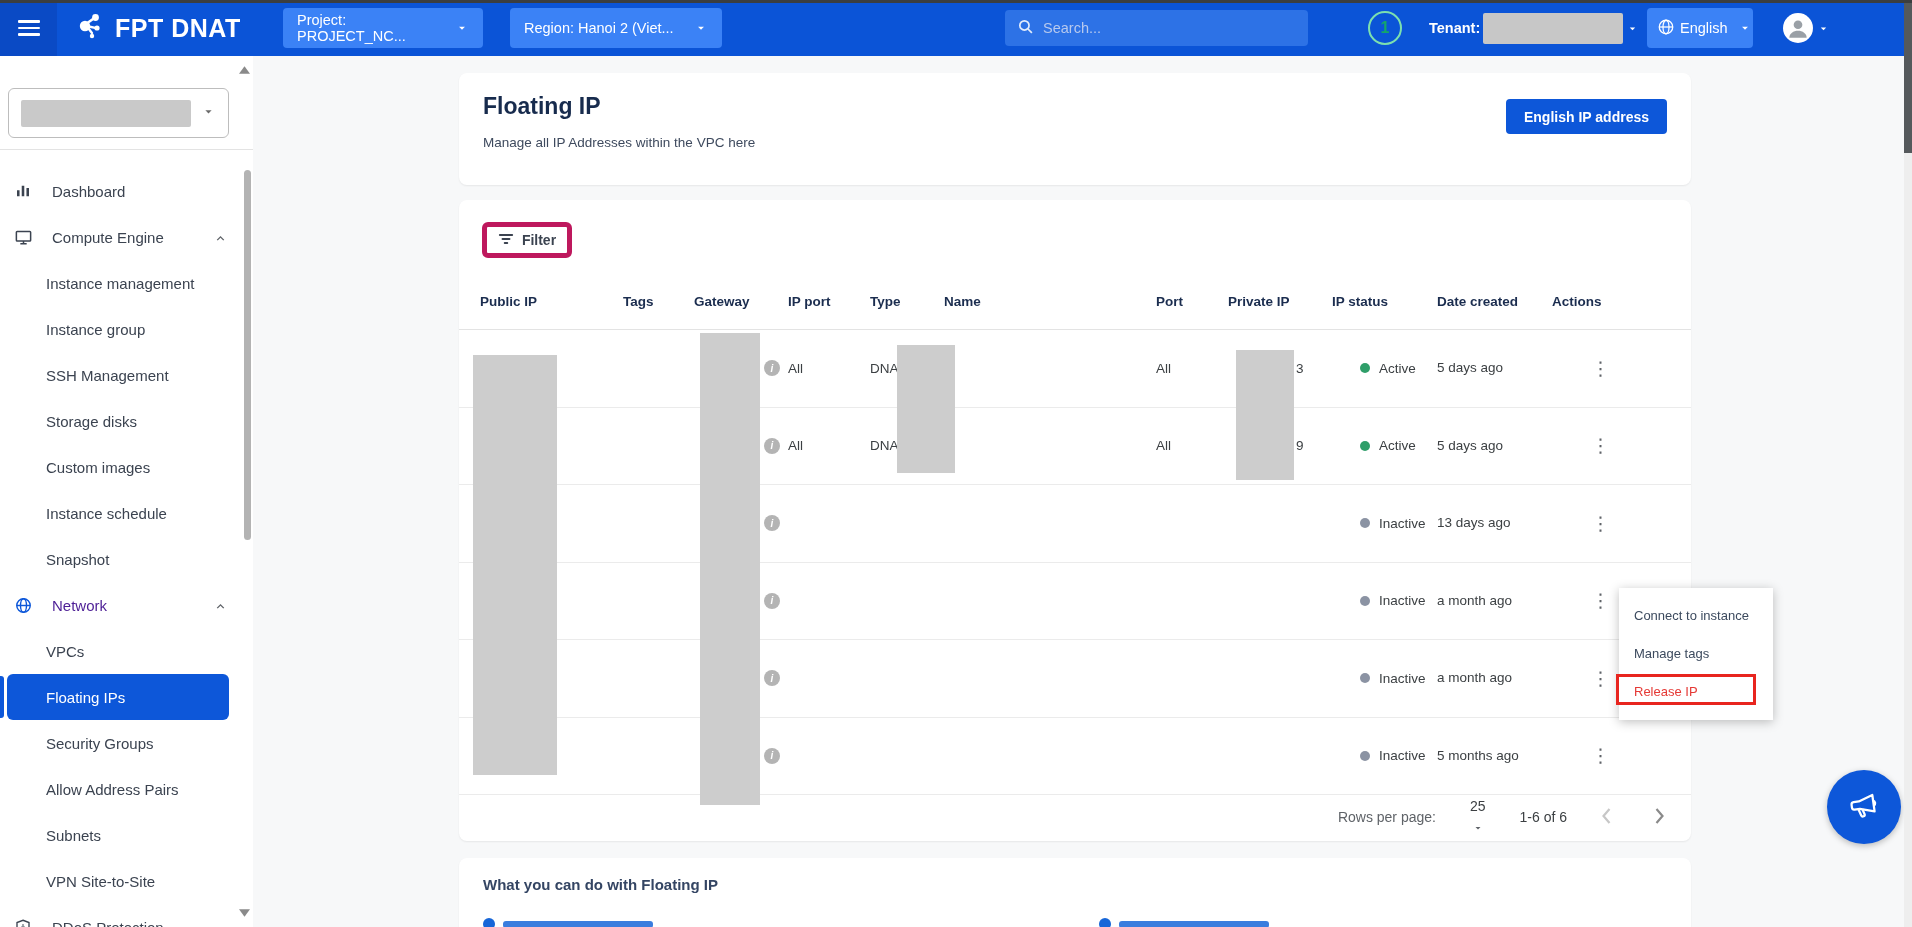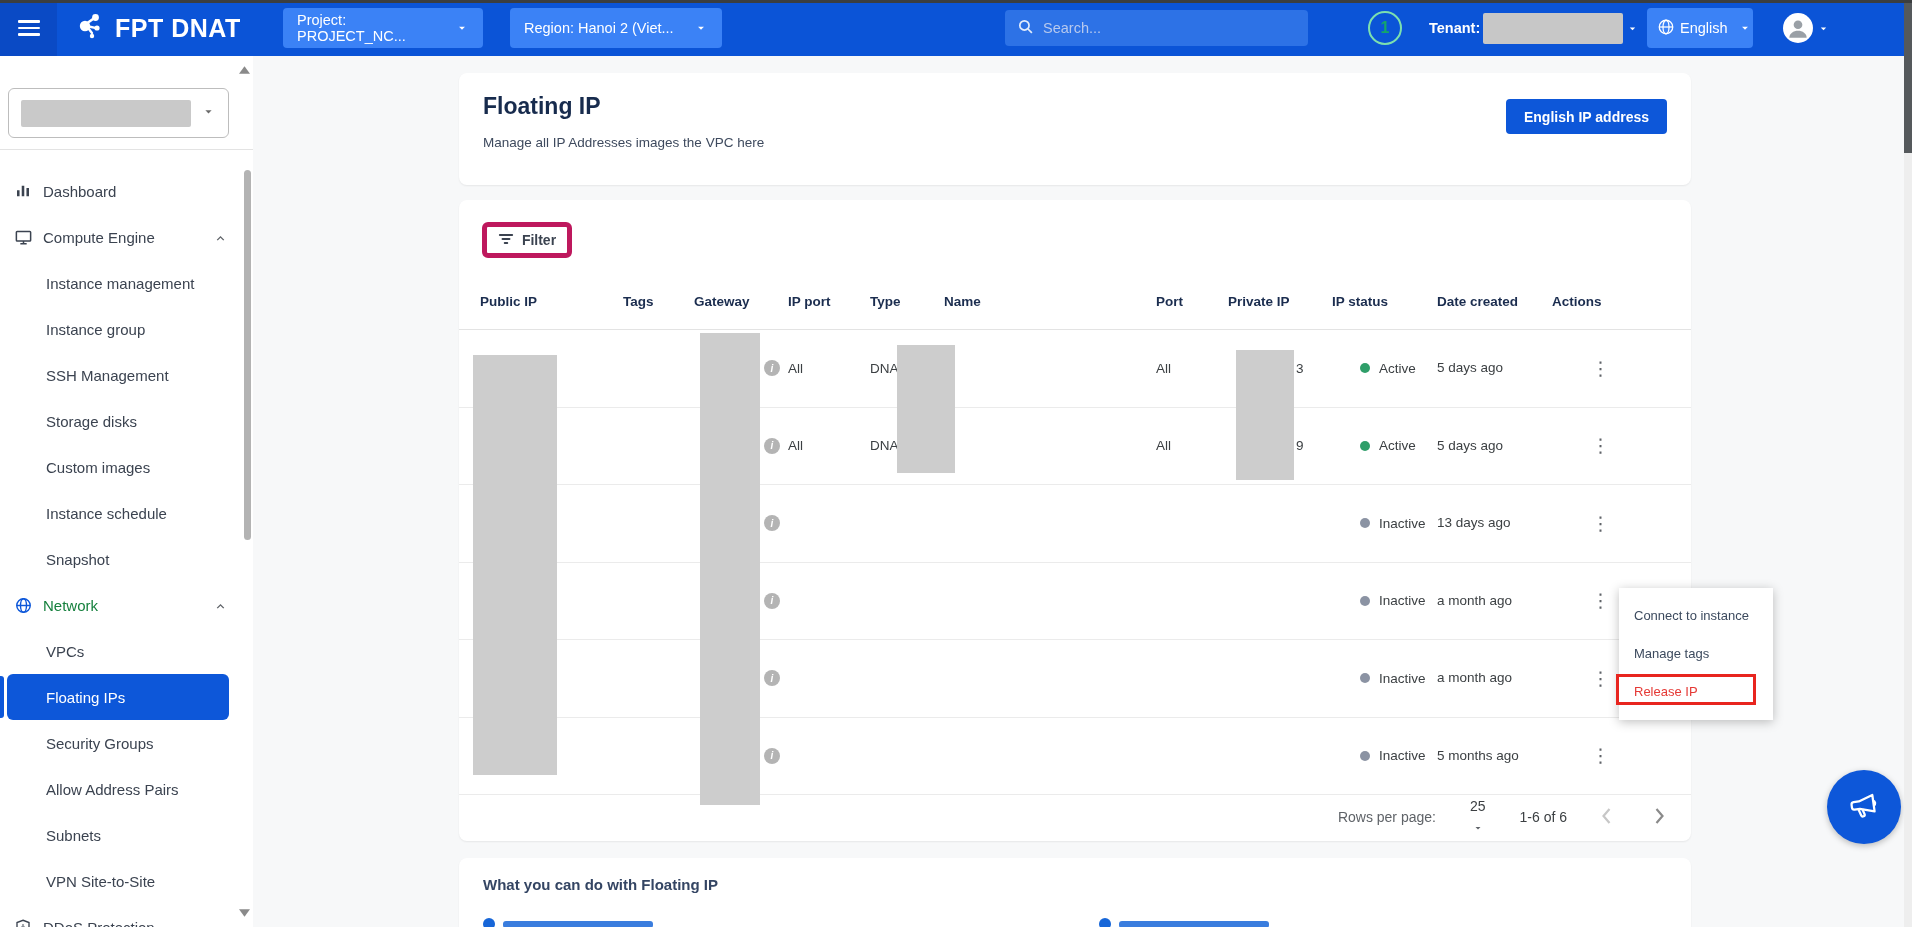"Manage all IP Addresses images" p.page-subtitle { text: images -> within }
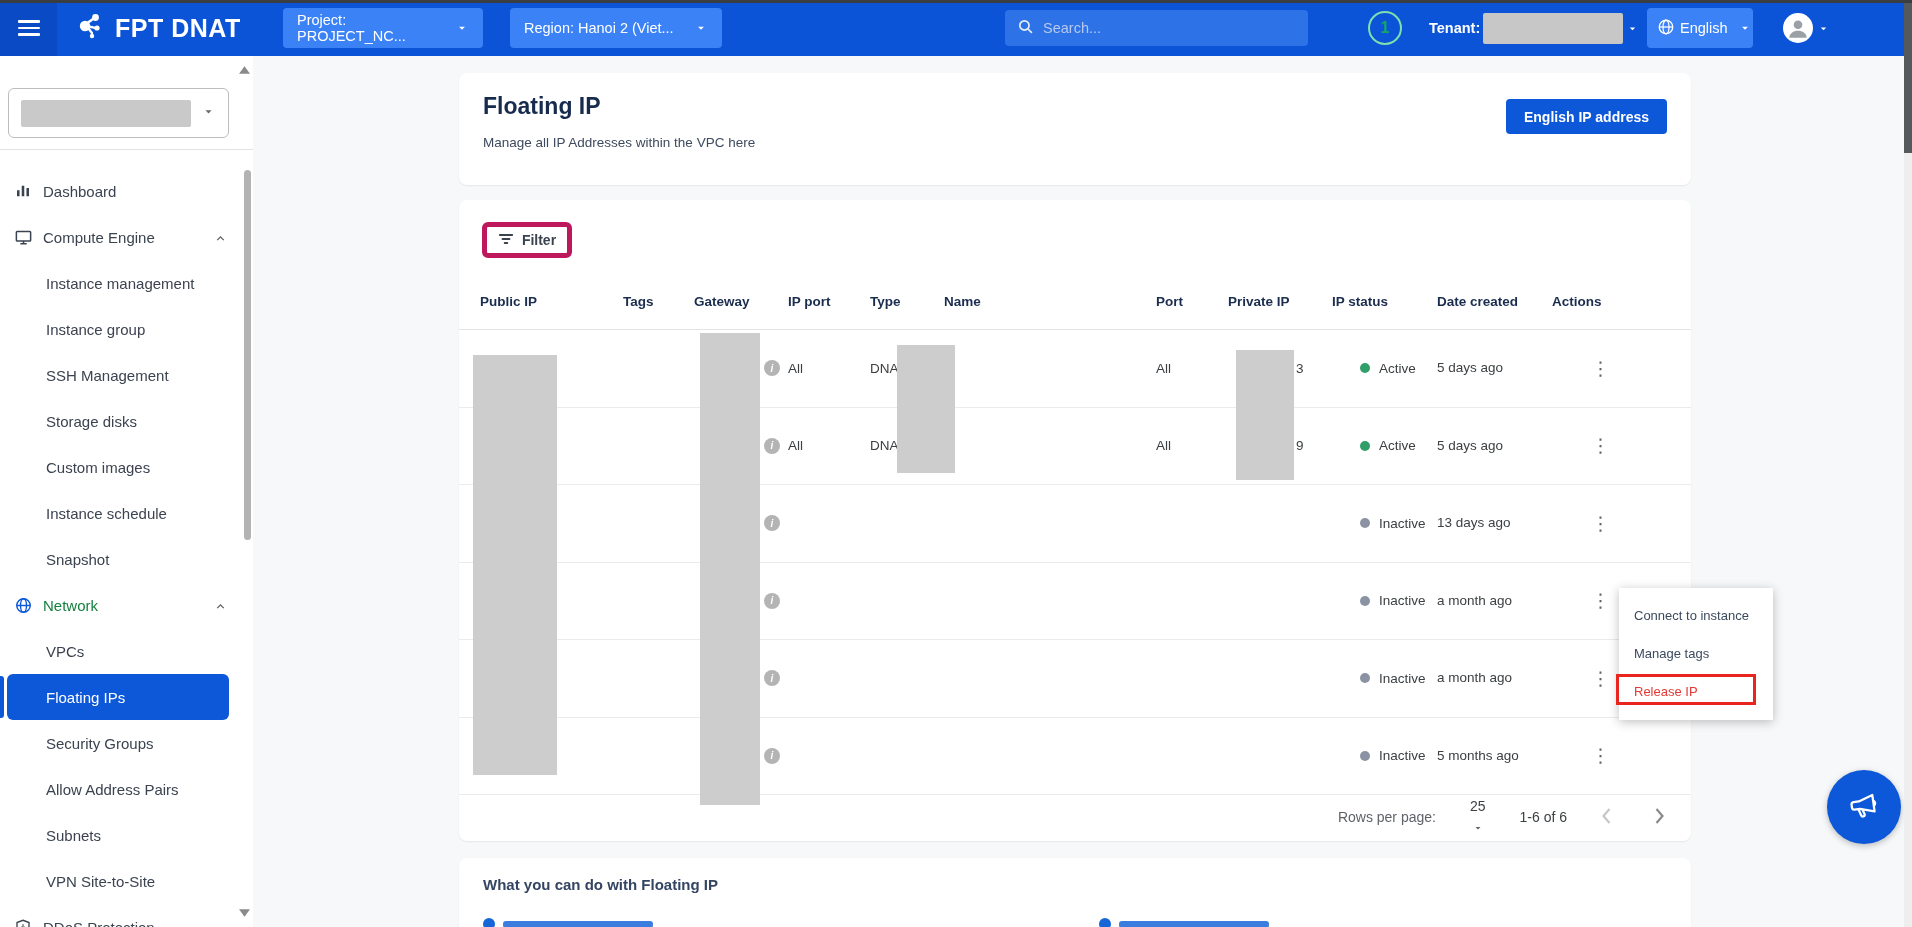"Dashboard" .side-item.lvl0 { gap: 10px -> 19px }
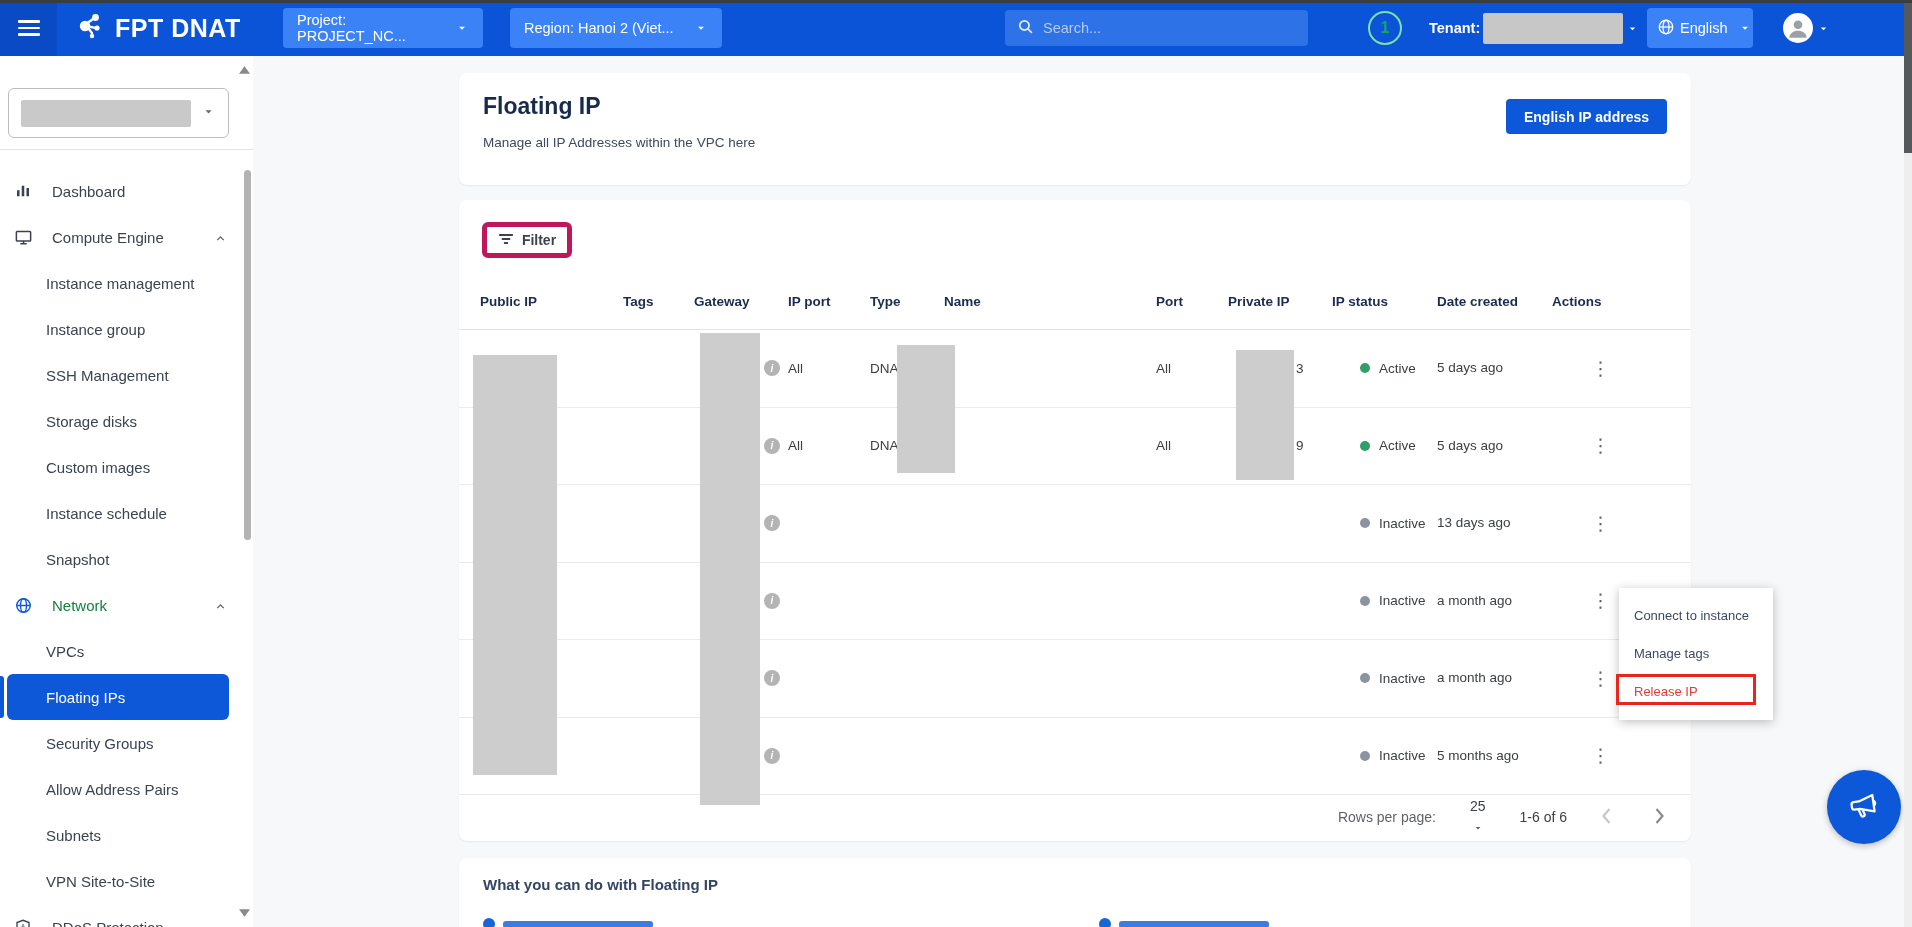"Network" .side-item.hl { color: #15803d -> #4c1d95 }
